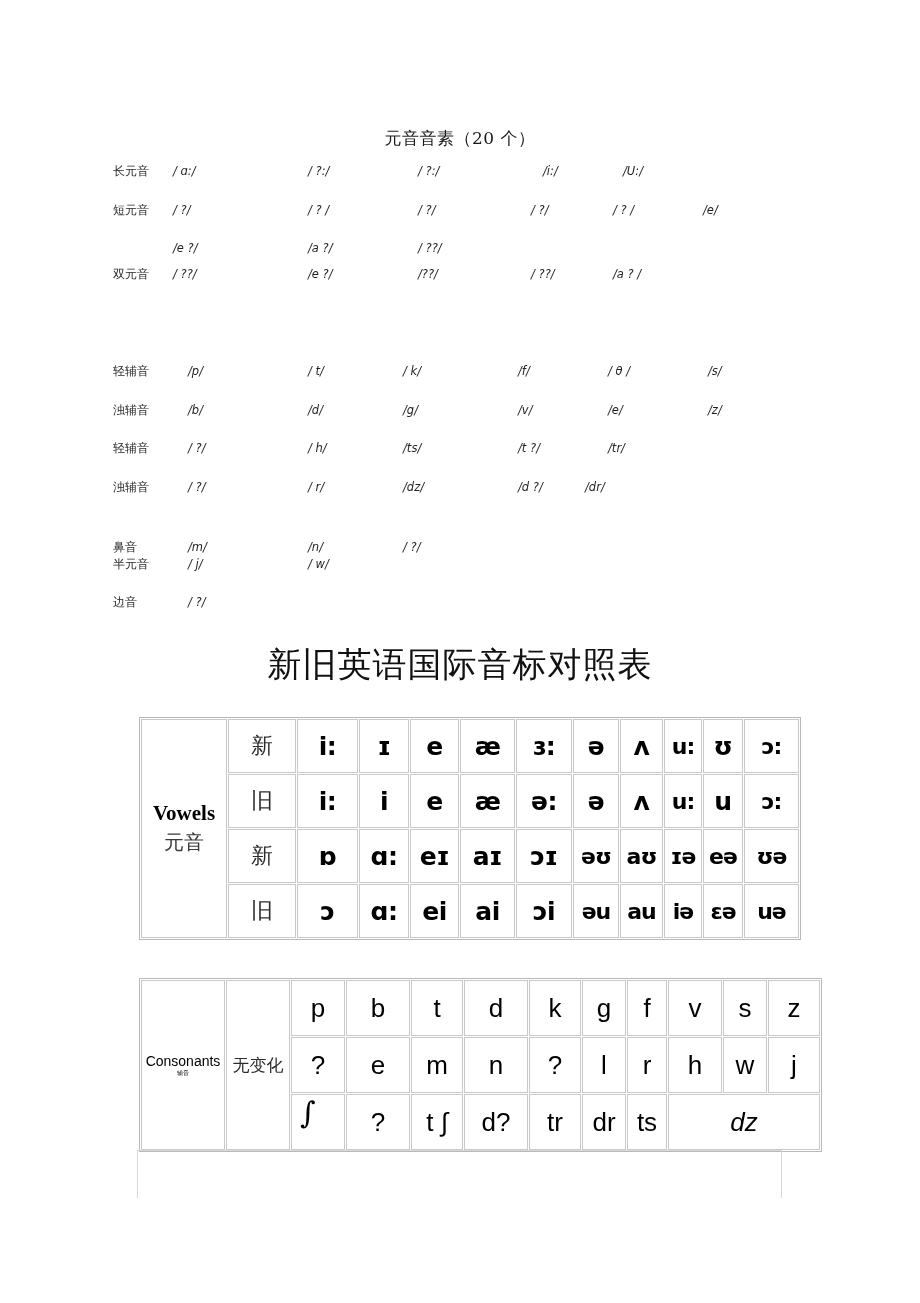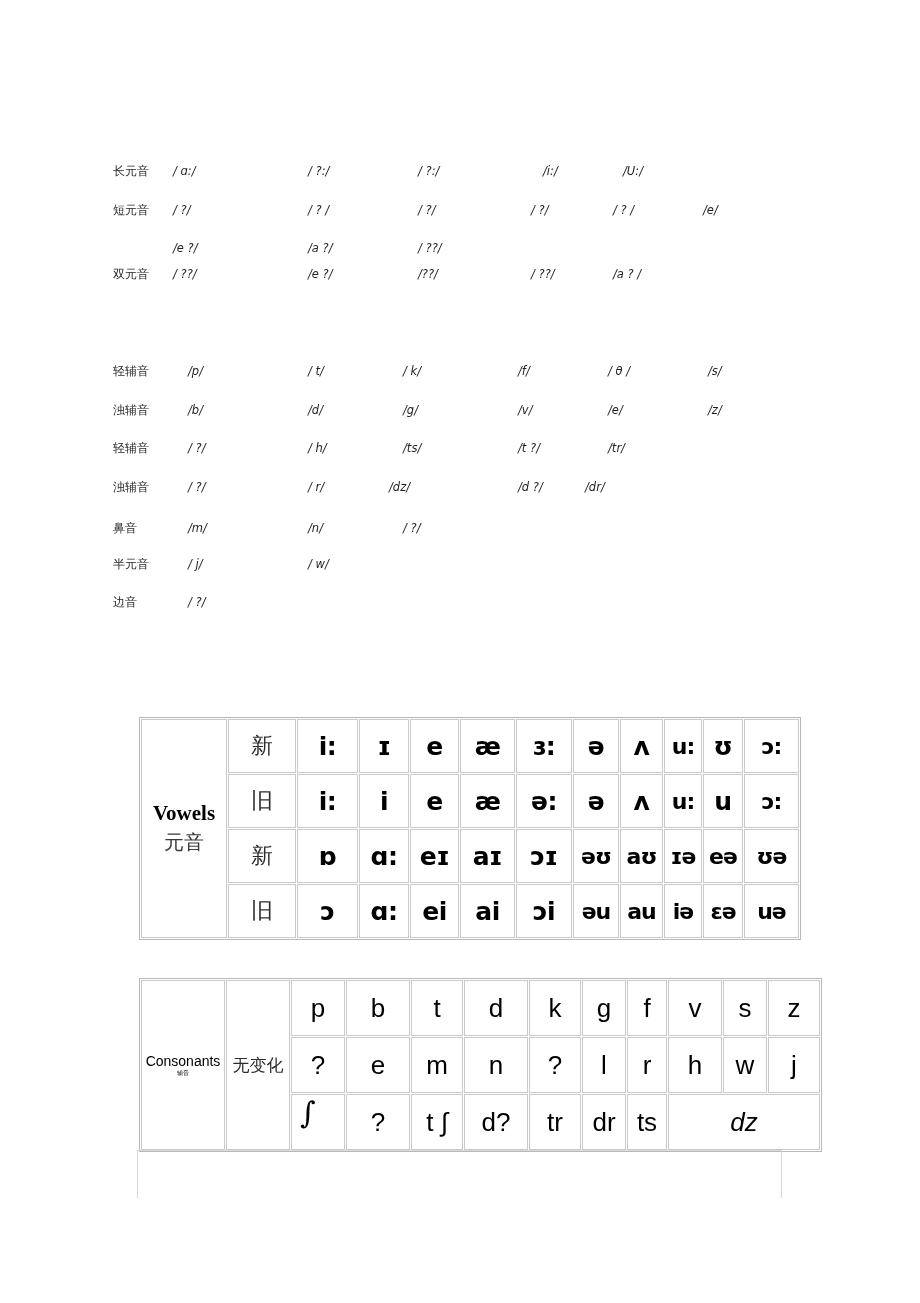"元音音素（20 个）" div.section-heading { html: none -> <div>元音音素（20 个）</div> }
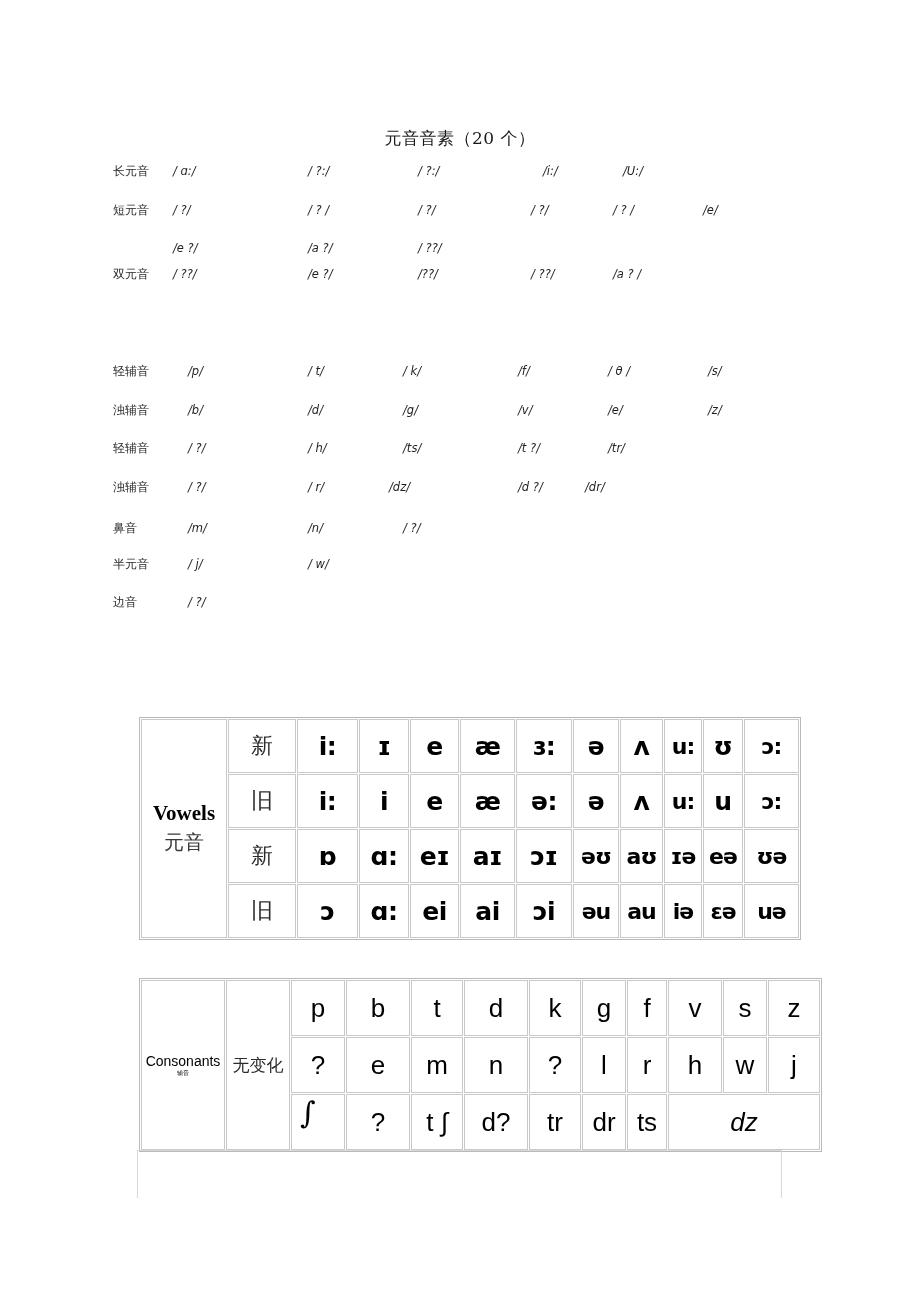"/dz/" span.ph { left: 276px -> 290px }
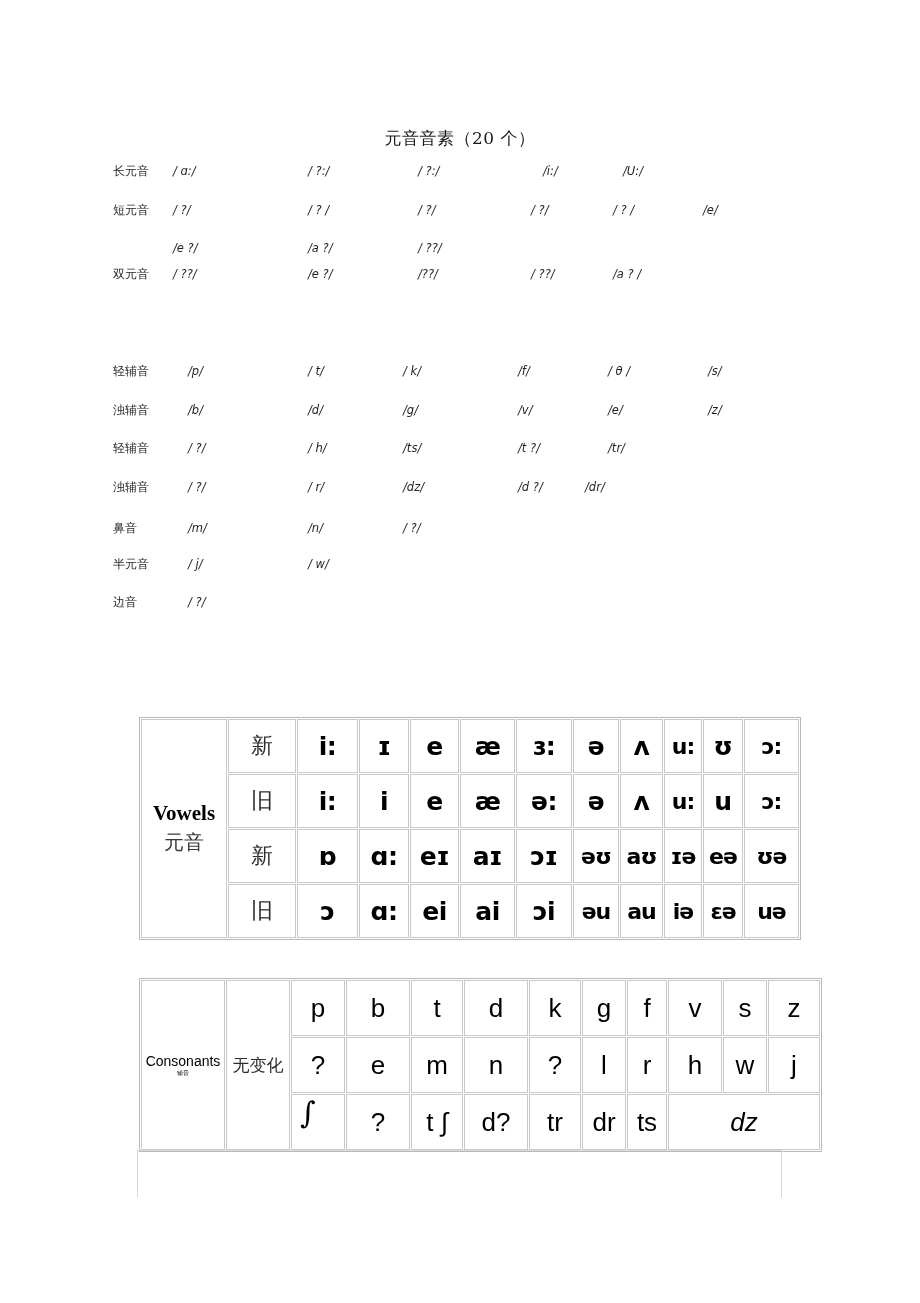"鼻音" div.plist { top: 520px -> 539px }
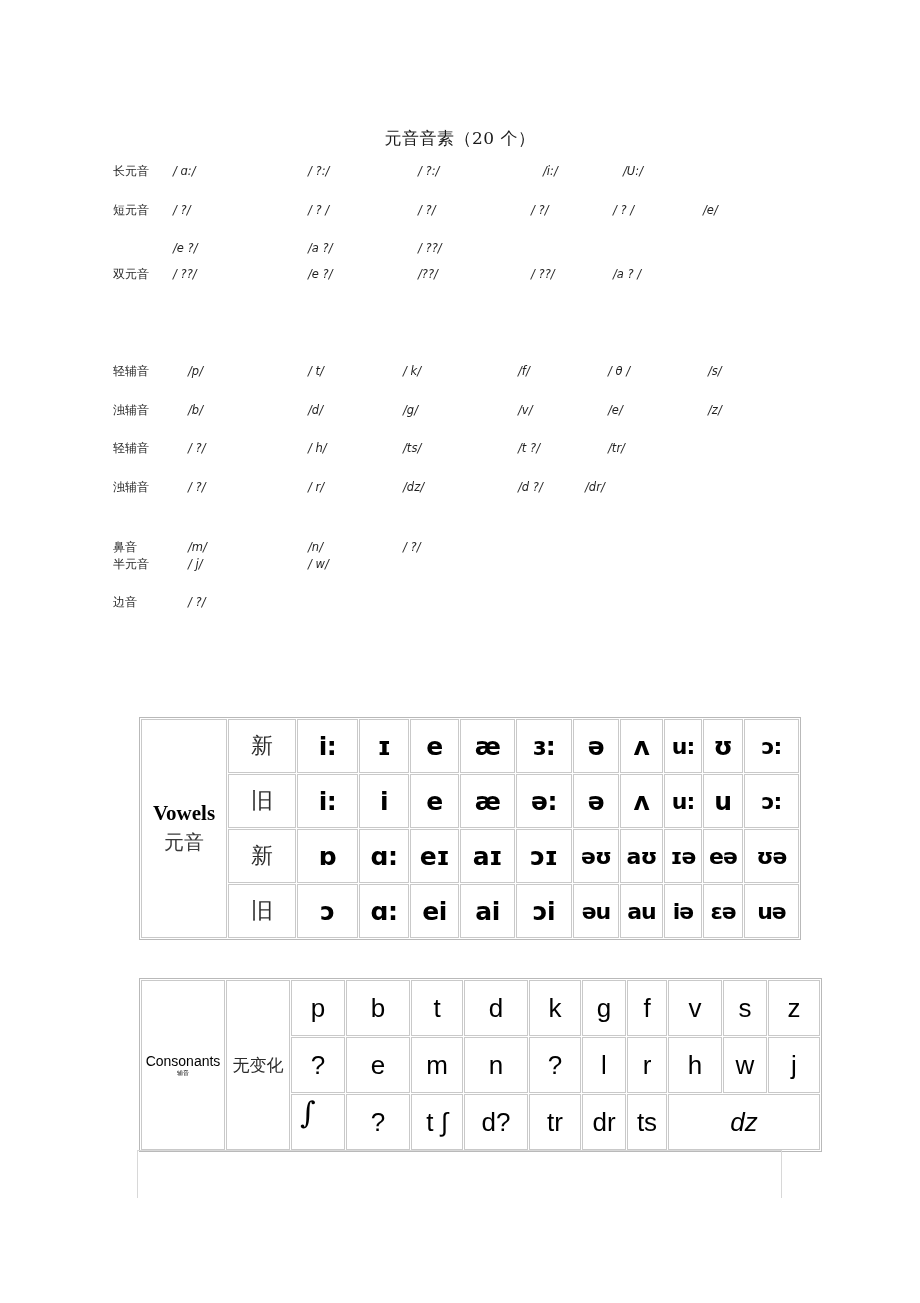"新旧英语国际音标对照表" div { html: none -> <div>新旧英语国际音标对照表</div> }
